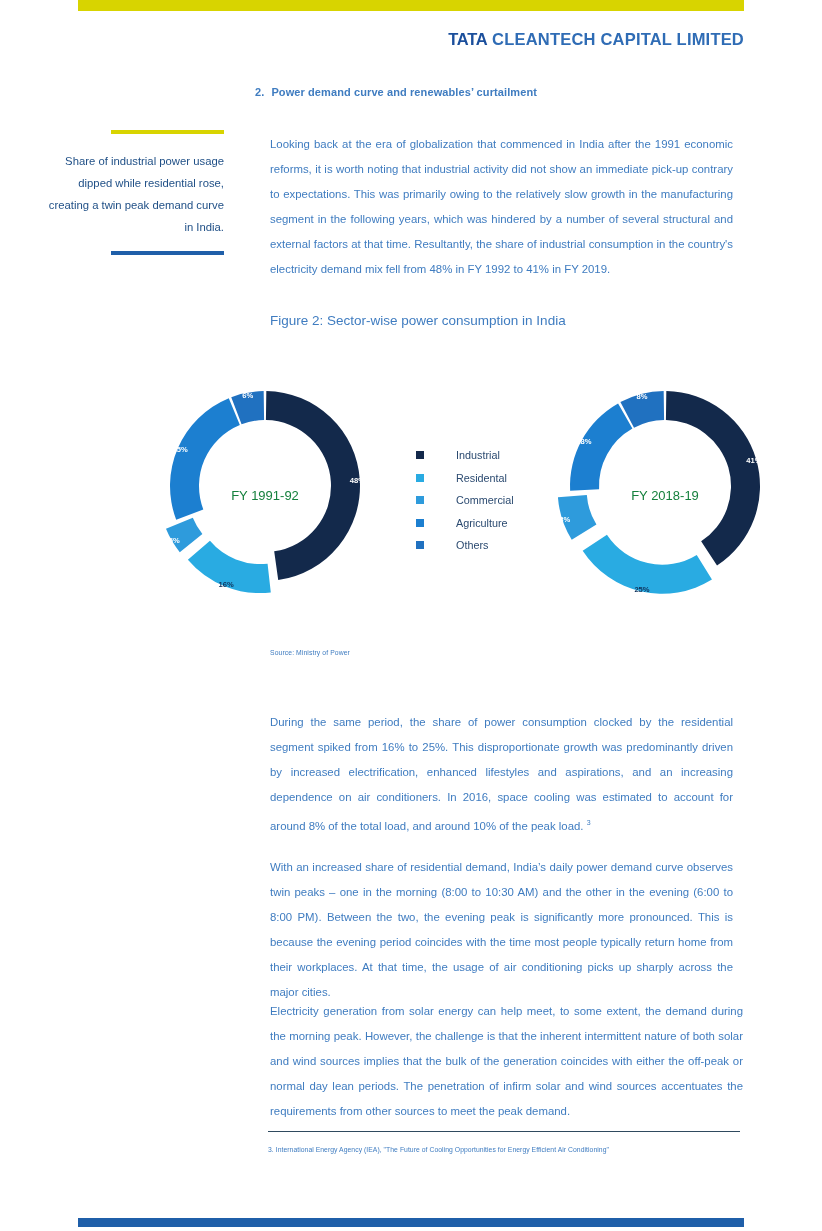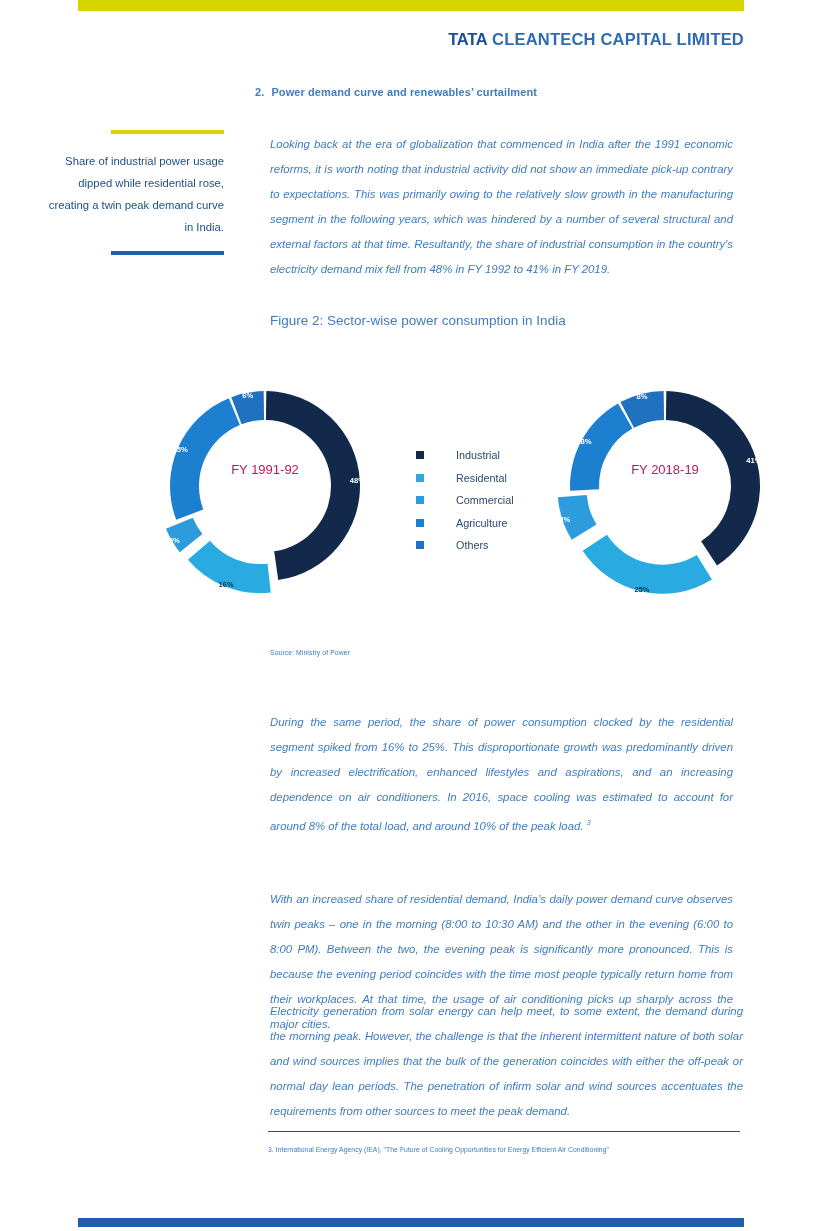"Looking back at the era" .body-col { font-style: italic -> none }
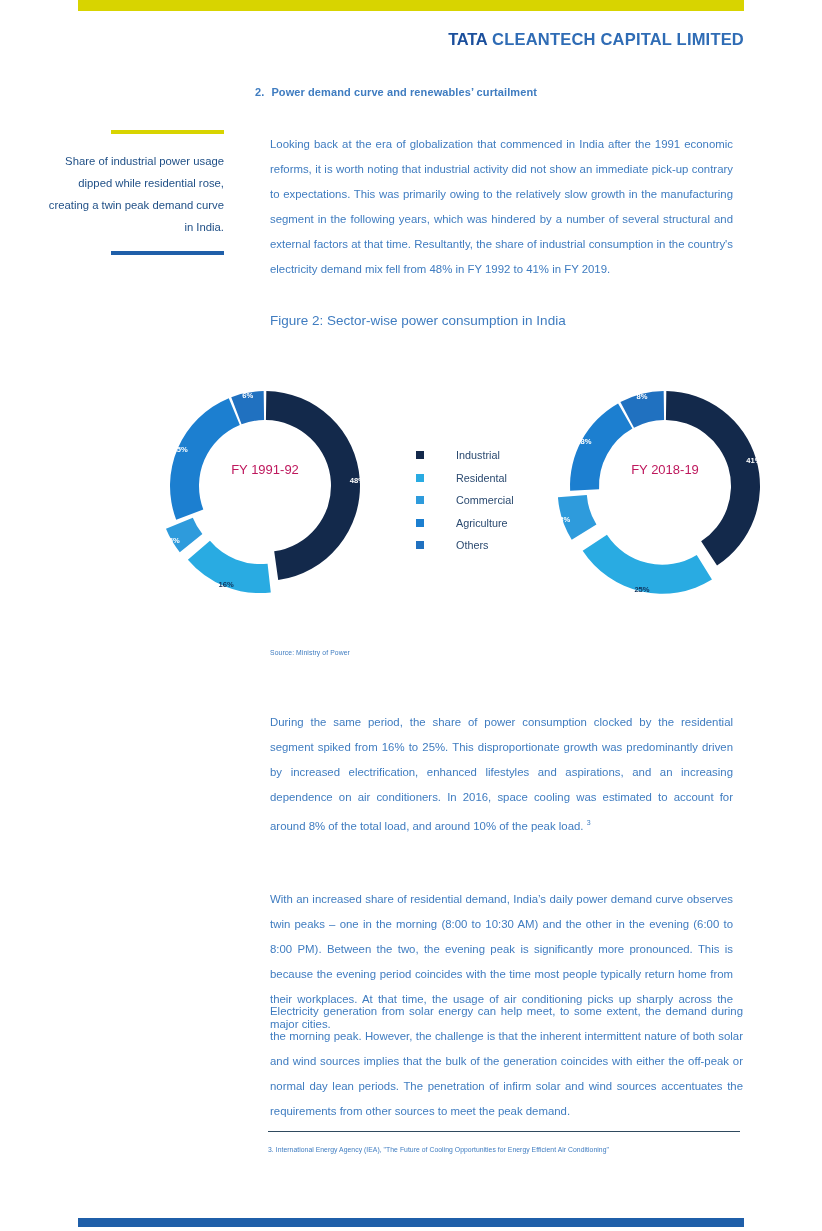"FY 1991-92" .donut-center { color: #be185d -> #15803d; top: 96px -> 122px }
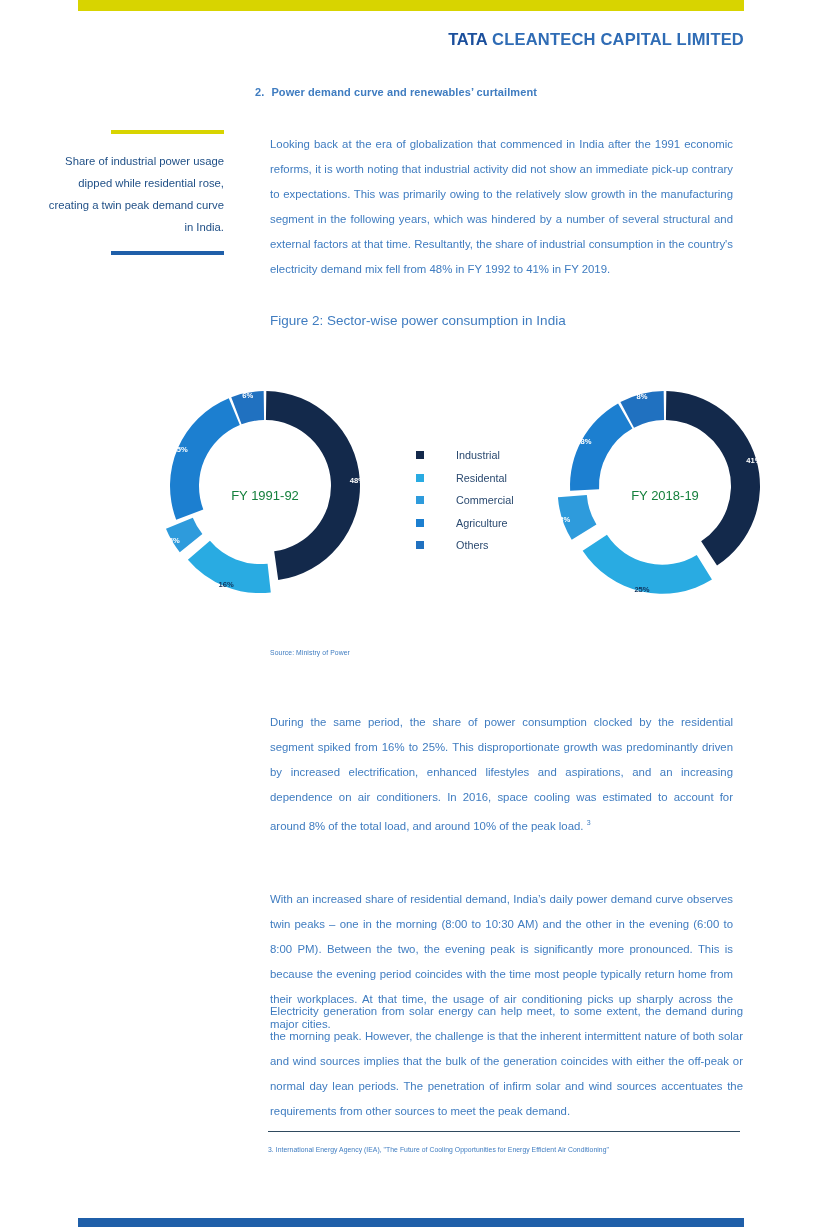"With an increased share of" #para-3 { margin-top: 32px -> none }
